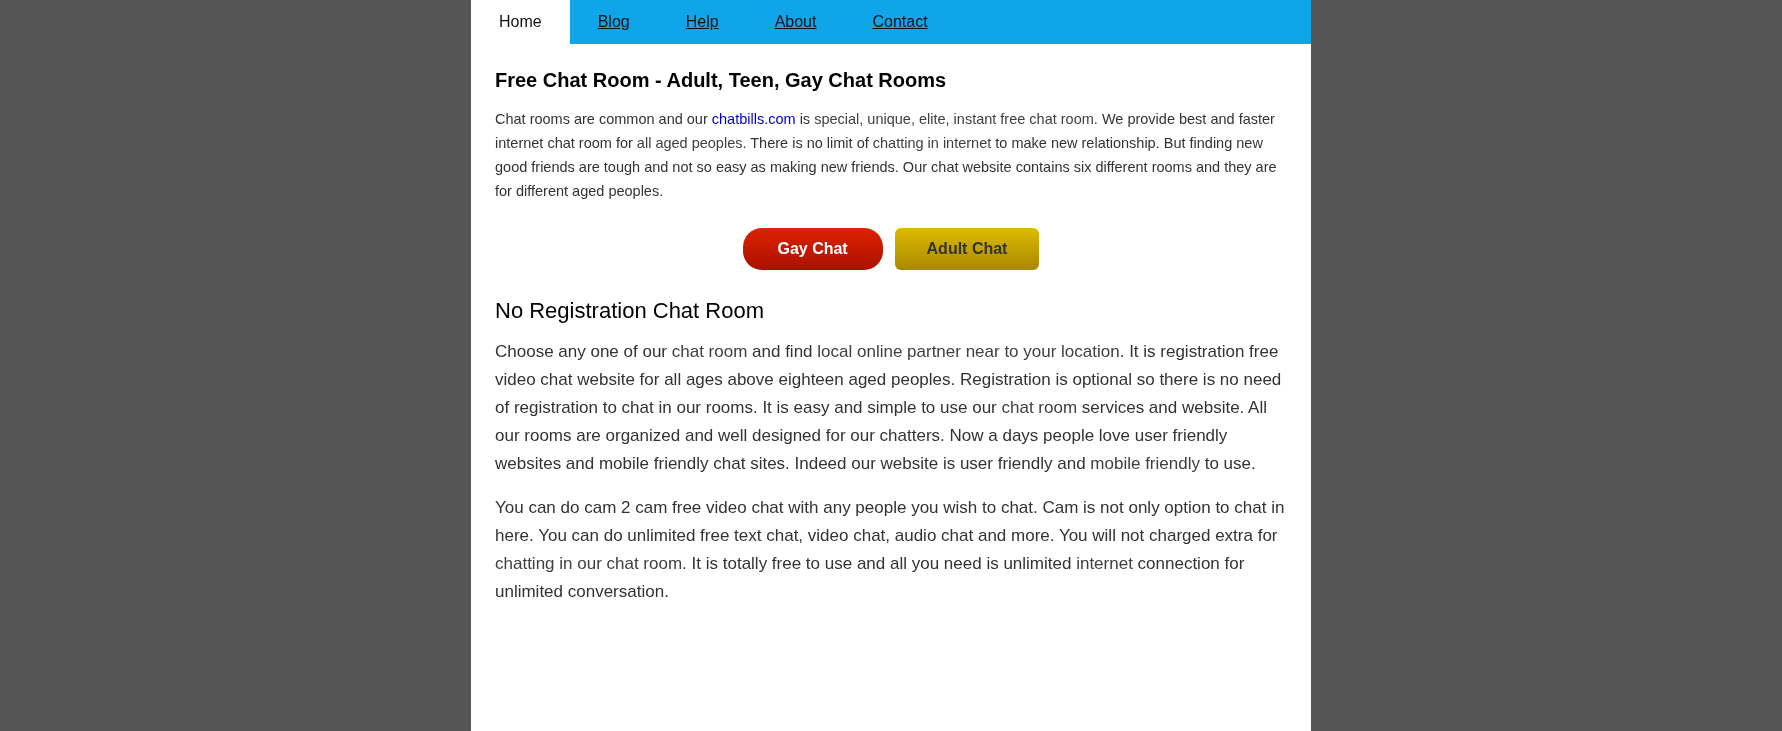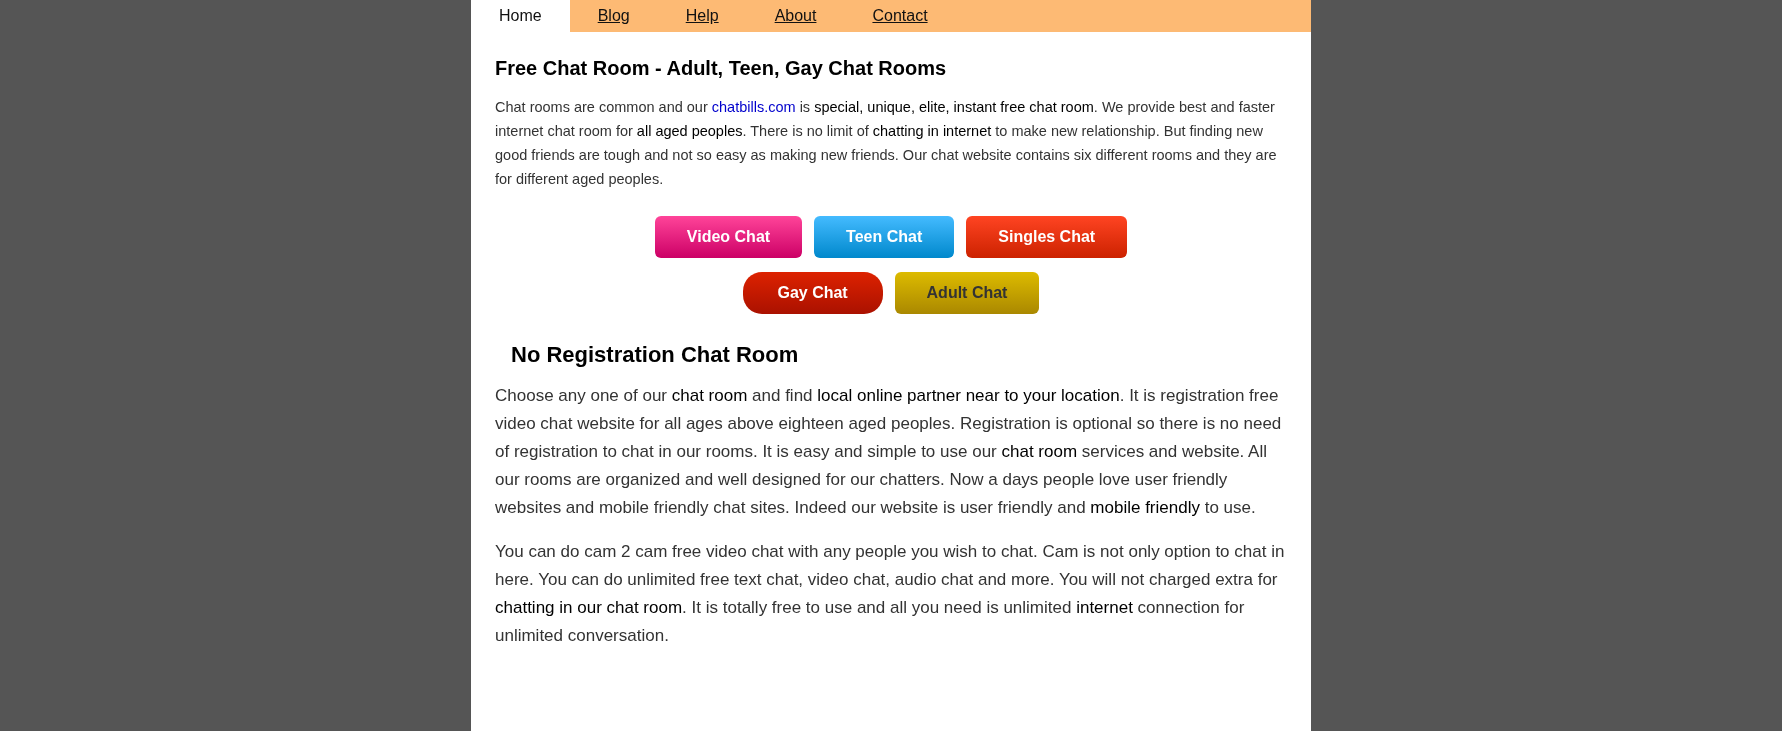"Home" nav { background: #fdba74 -> #0ea5e9; height: 32px -> 44px }
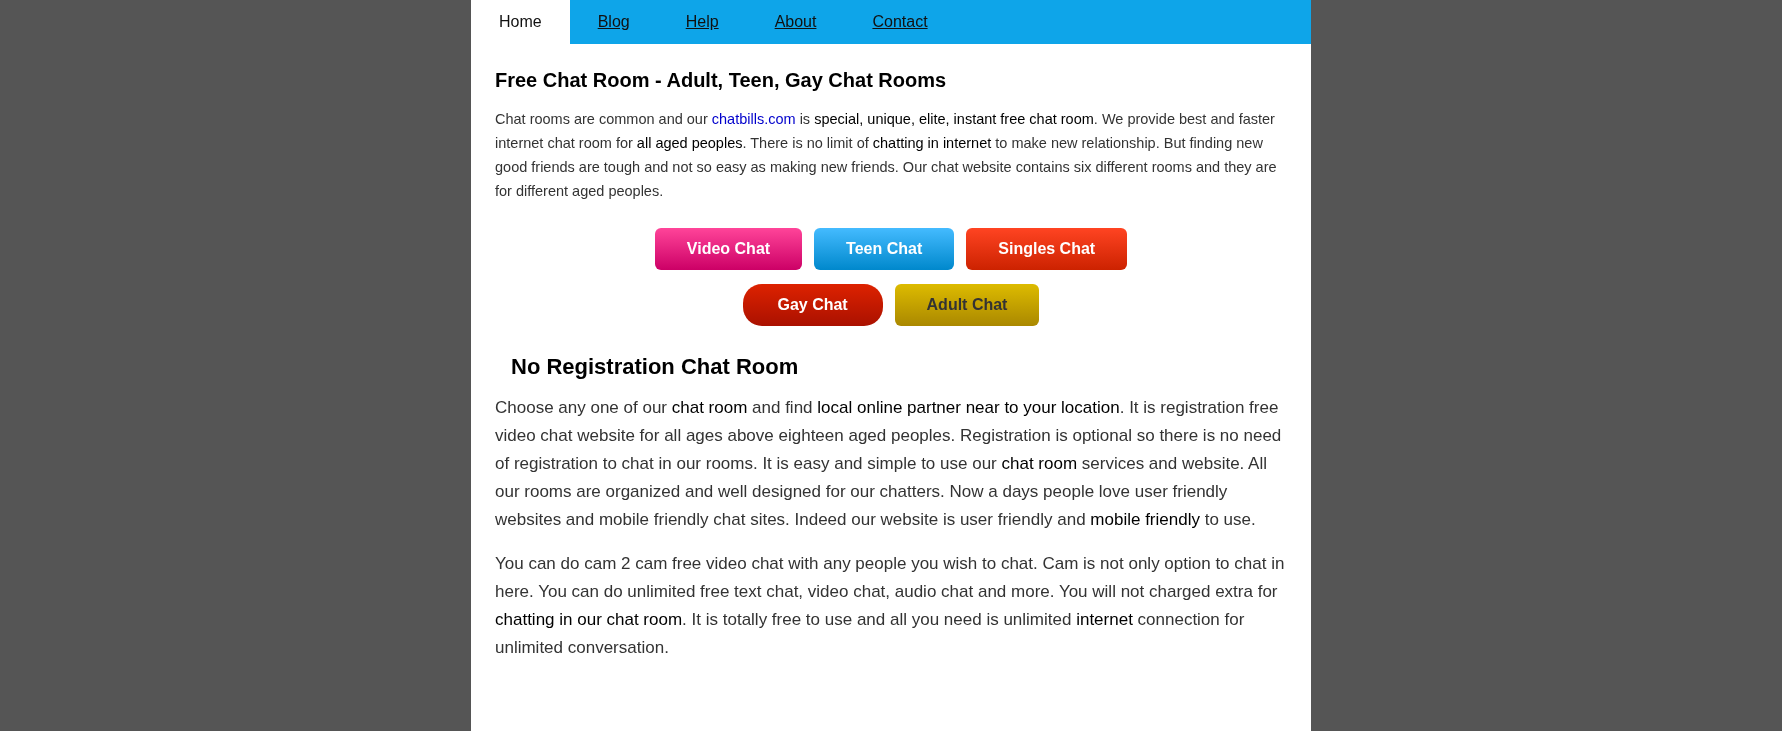"special, unique, elite, instant free" .highlight-blue { color: #000000 -> #404040 }
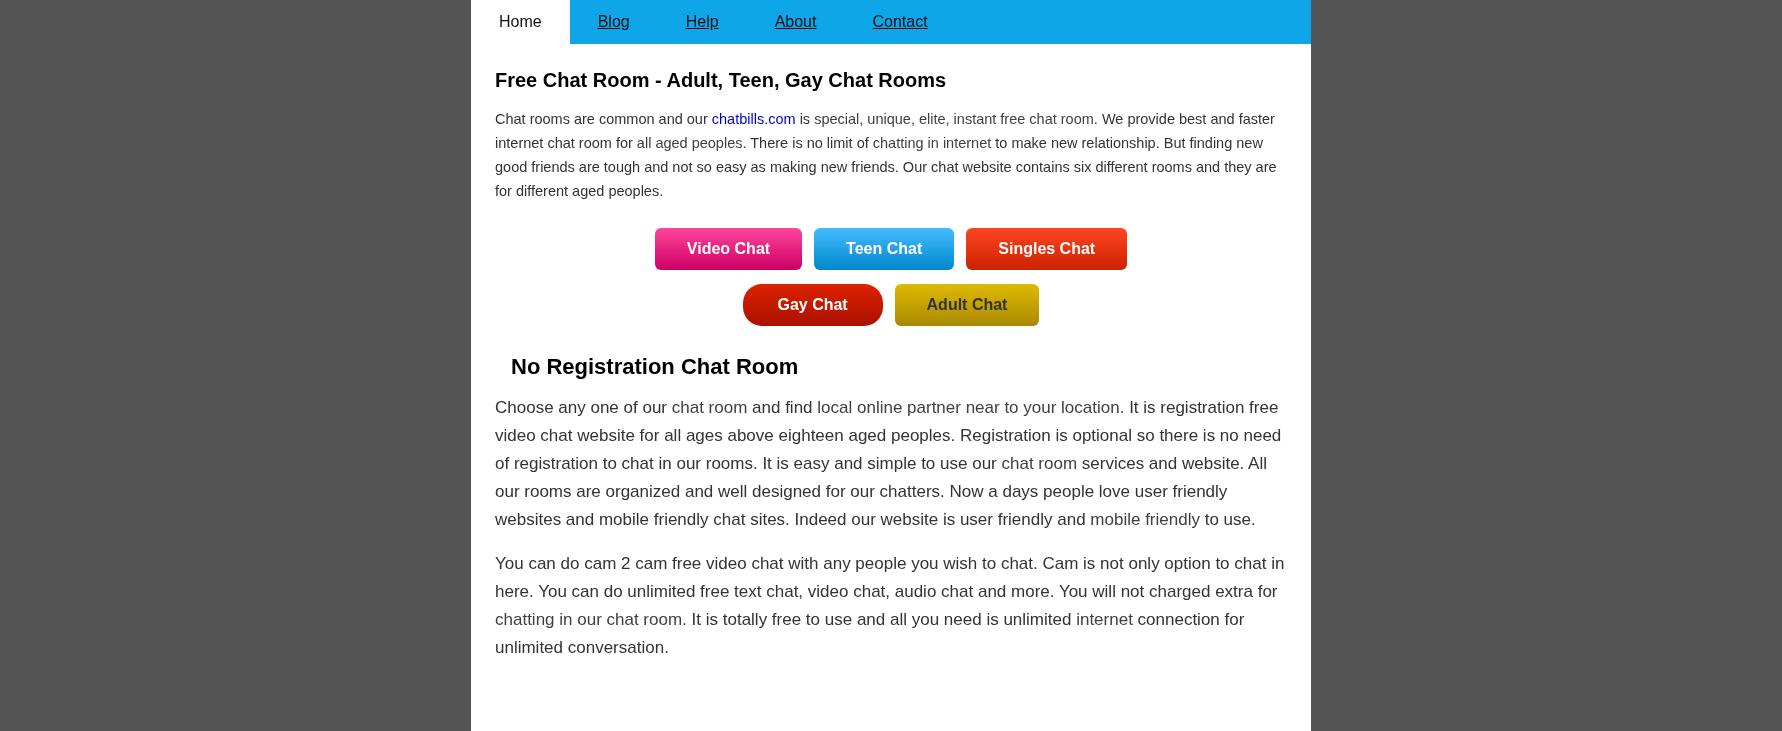"Video Chat" div.btn-row { html: <div> <button>Video Chat</button> <button>Teen Chat</button> <button>Singles Chat</button> </div> -> none }
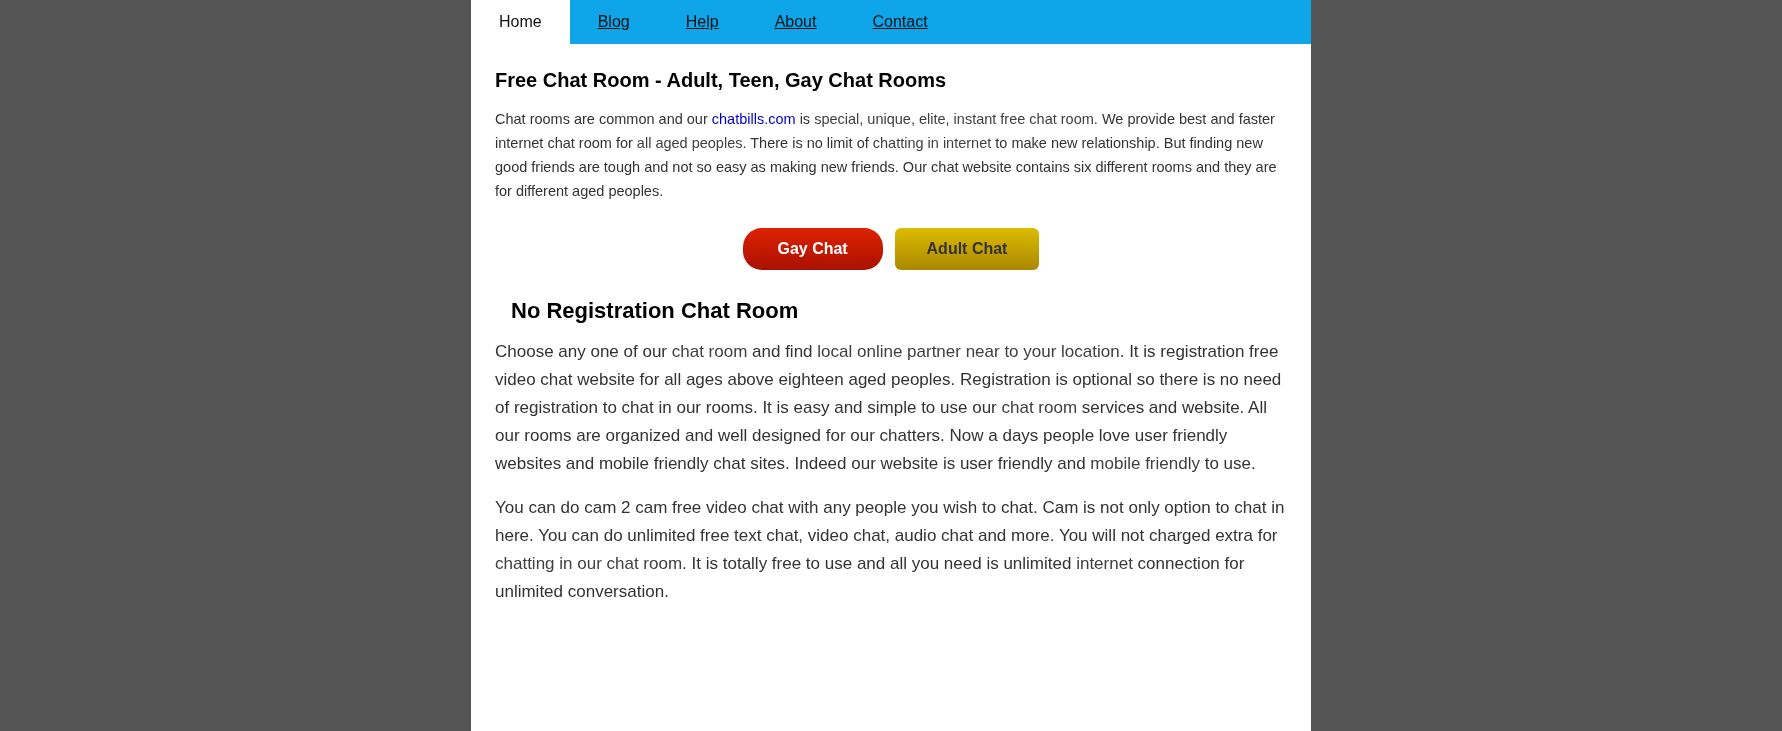"No Registration Chat Room" h2.section-title { font-weight: bold -> normal; margin: 28px 0 14px 16px -> 28px 0 14px 0 }
